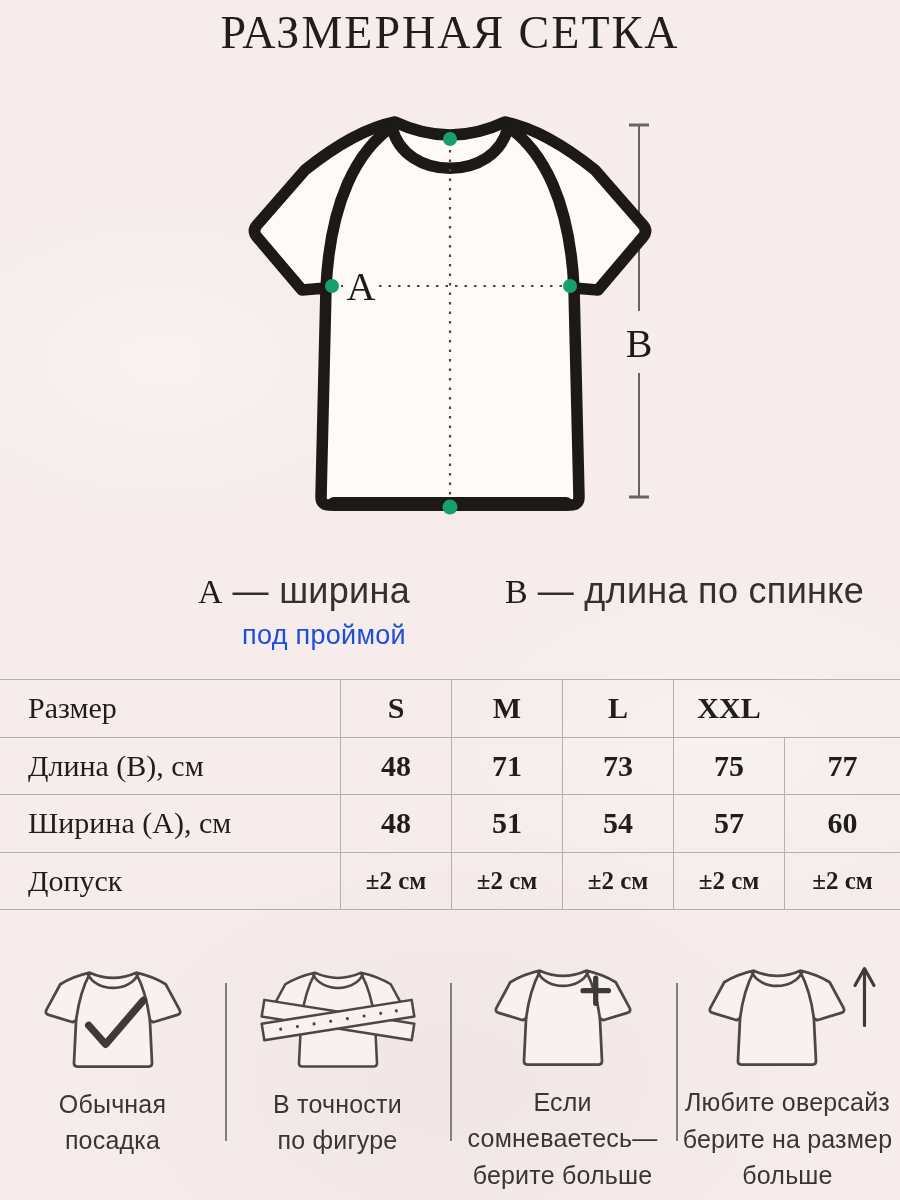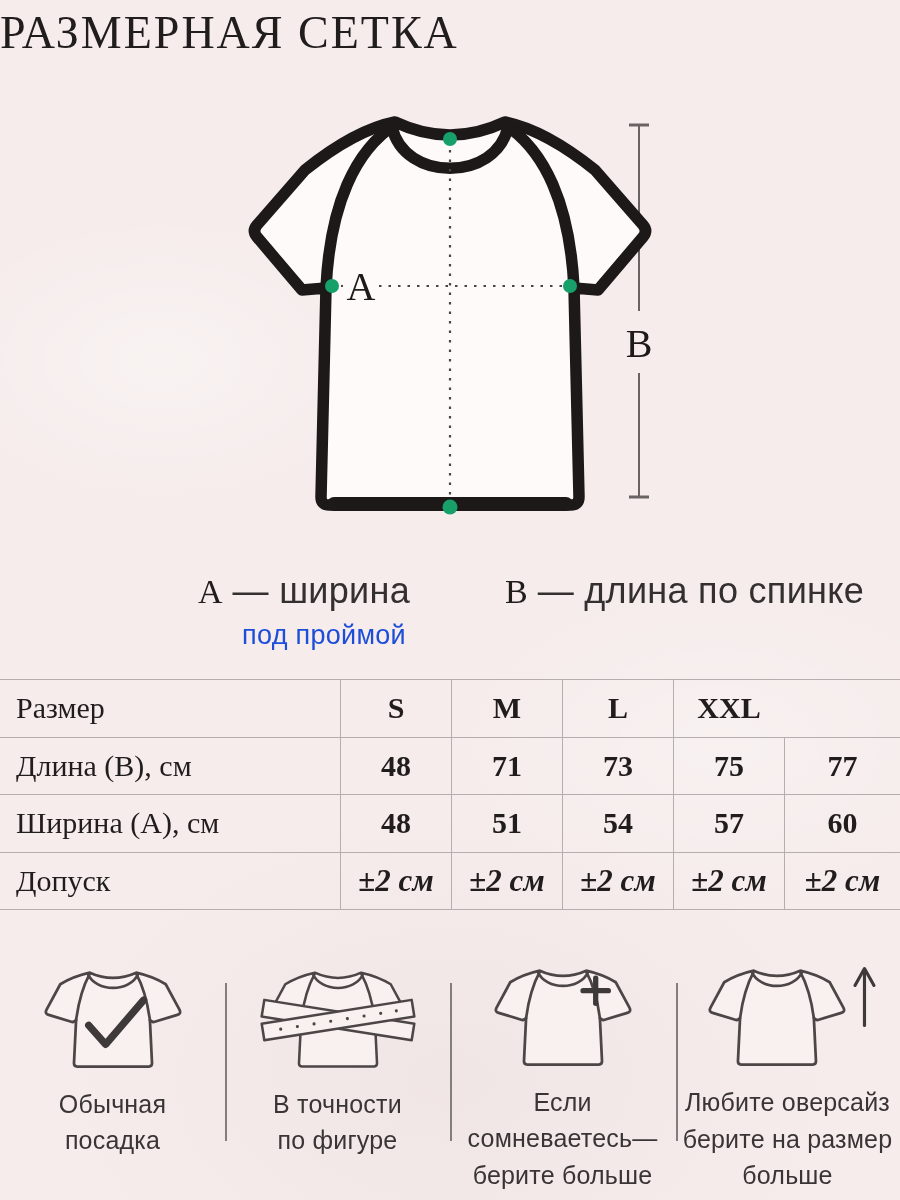"РАЗМЕРНАЯ СЕТКА" .page-title { text-align: none -> center }
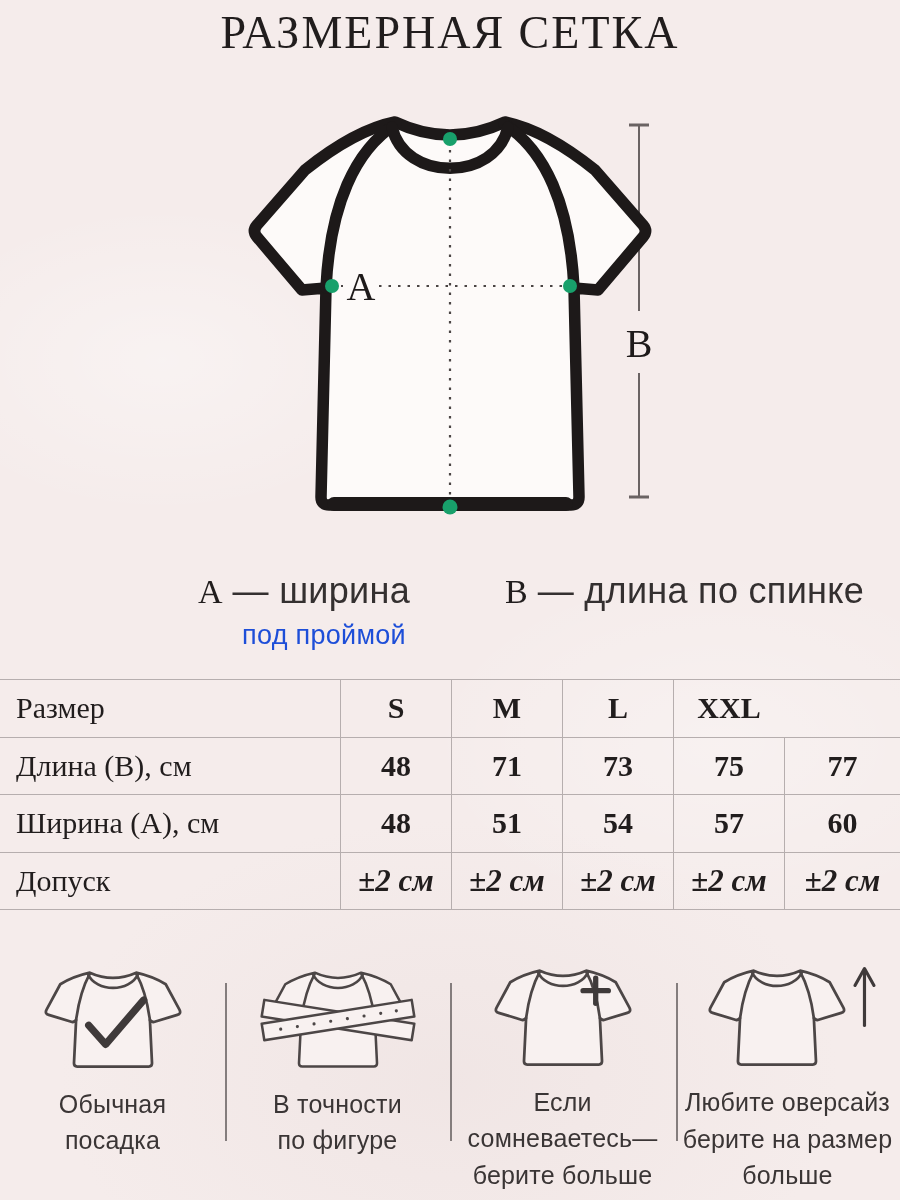"Размер" .t-row .cell.label { padding-left: 16px -> 28px }
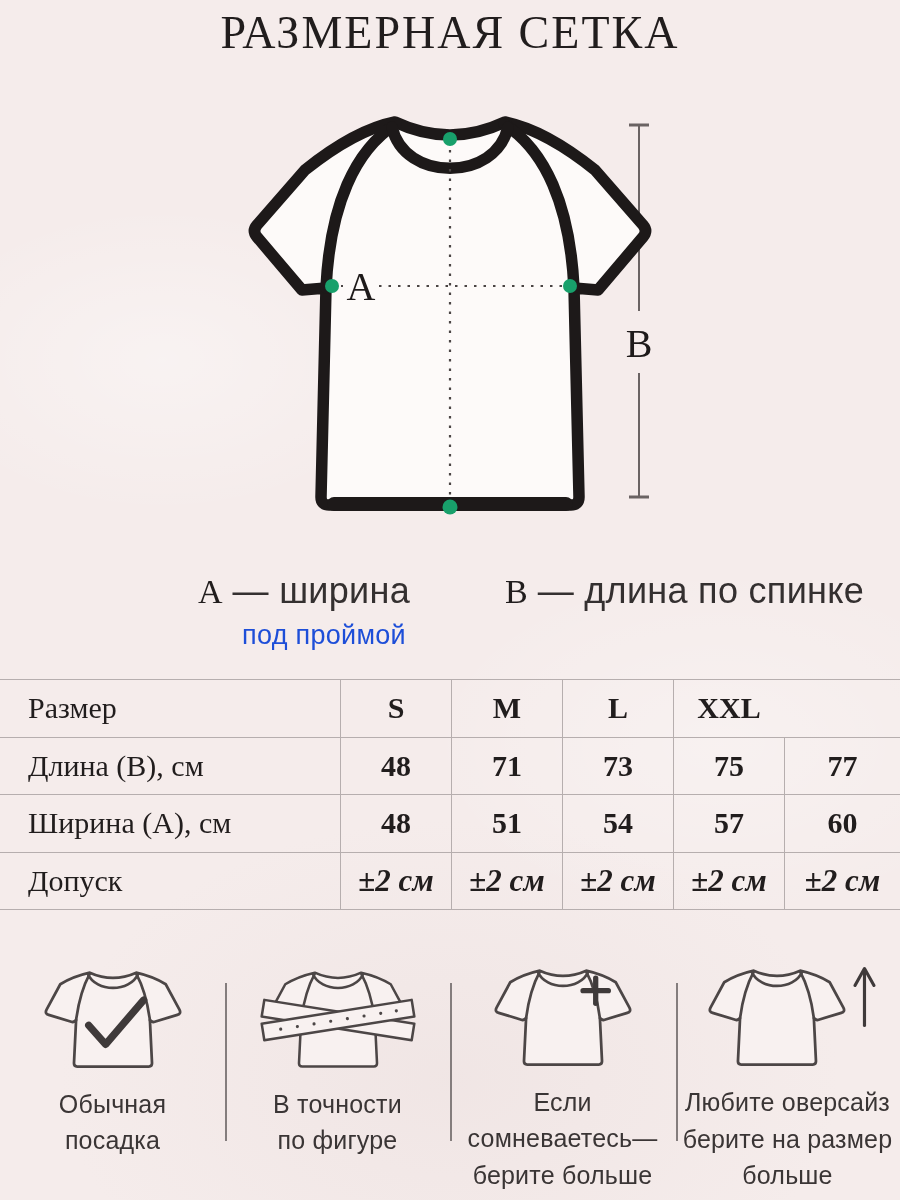"±2 см" .t-row .cell.tol { font-size: 31px -> 25px; font-style: italic -> none }
